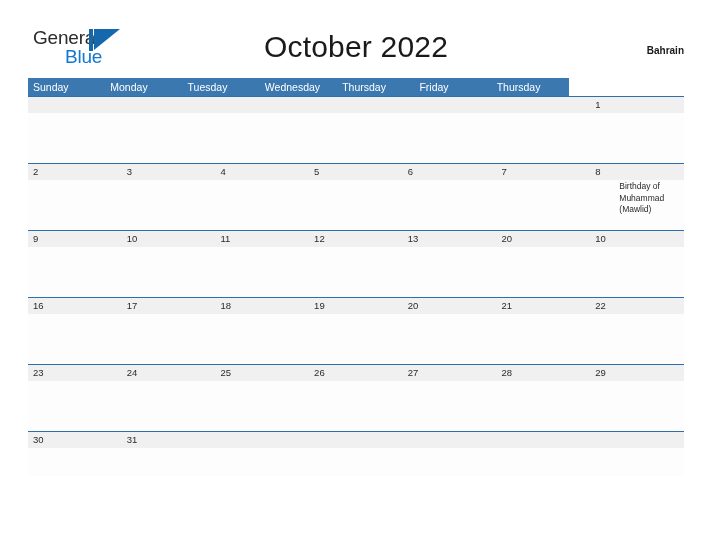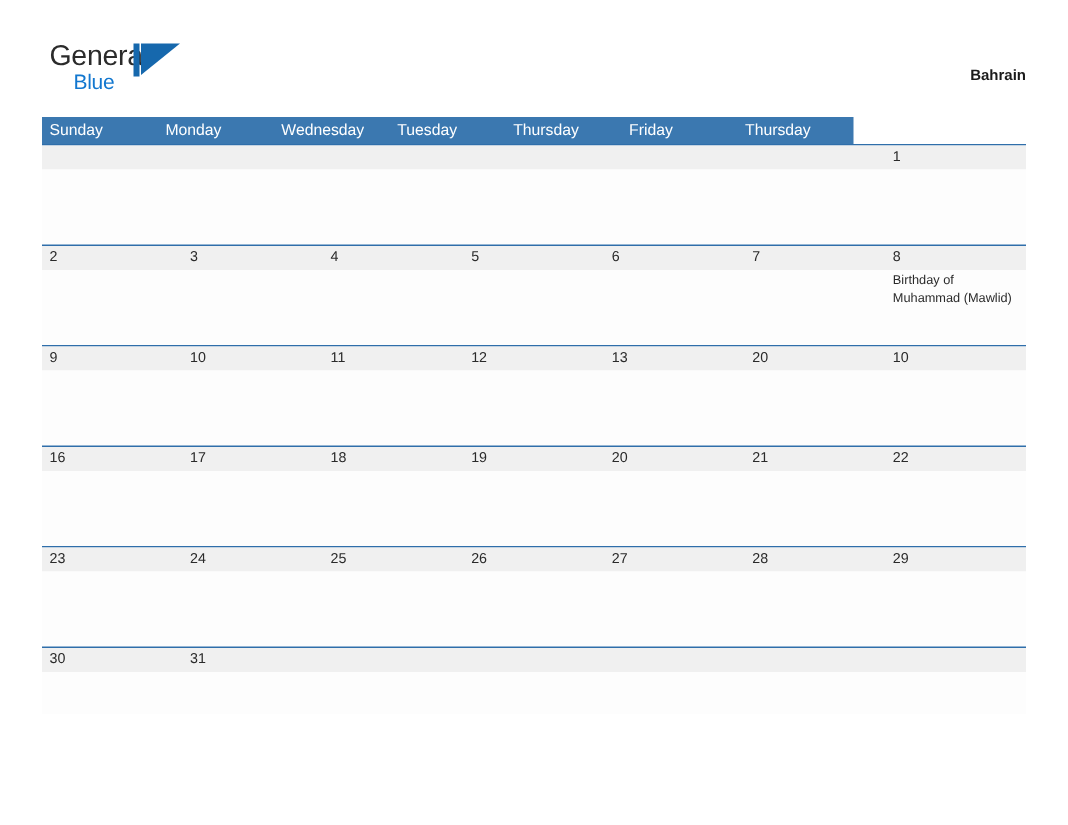"Blue" .logo-blue { font-size: 14px -> 19px; left: 16px -> 32px }
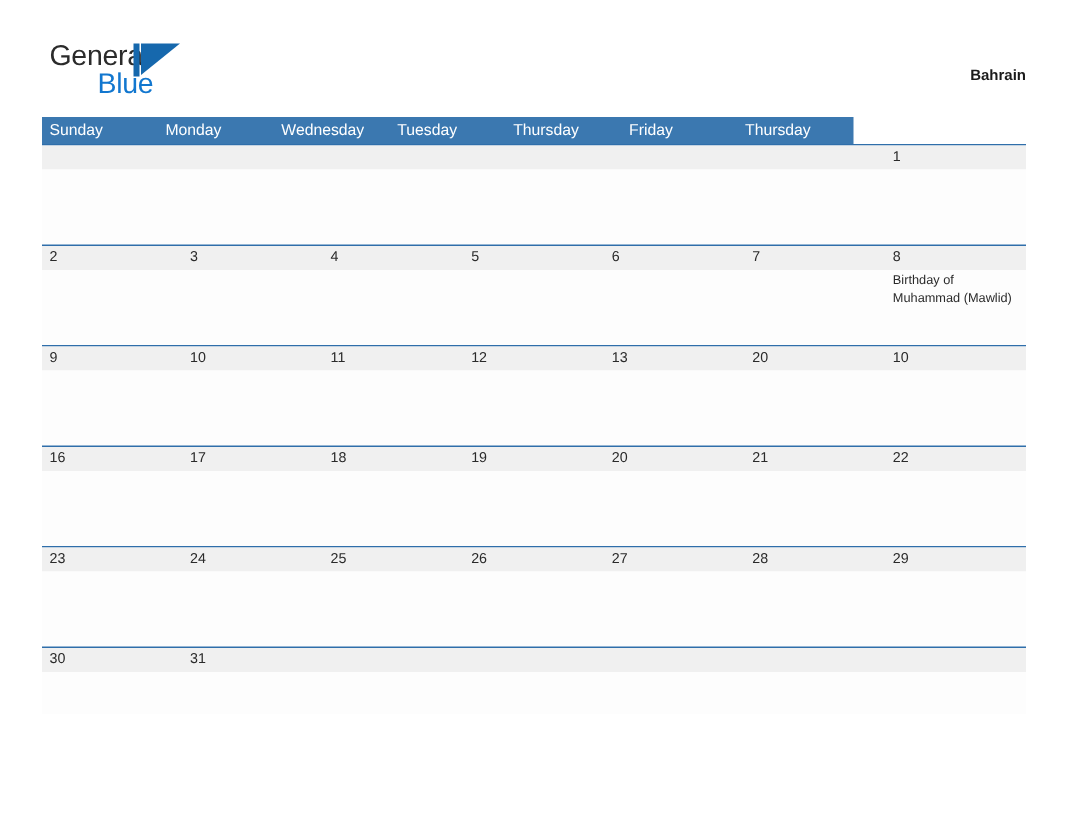"October 2022" div.title { html: none -> <div>October 2022</div> }
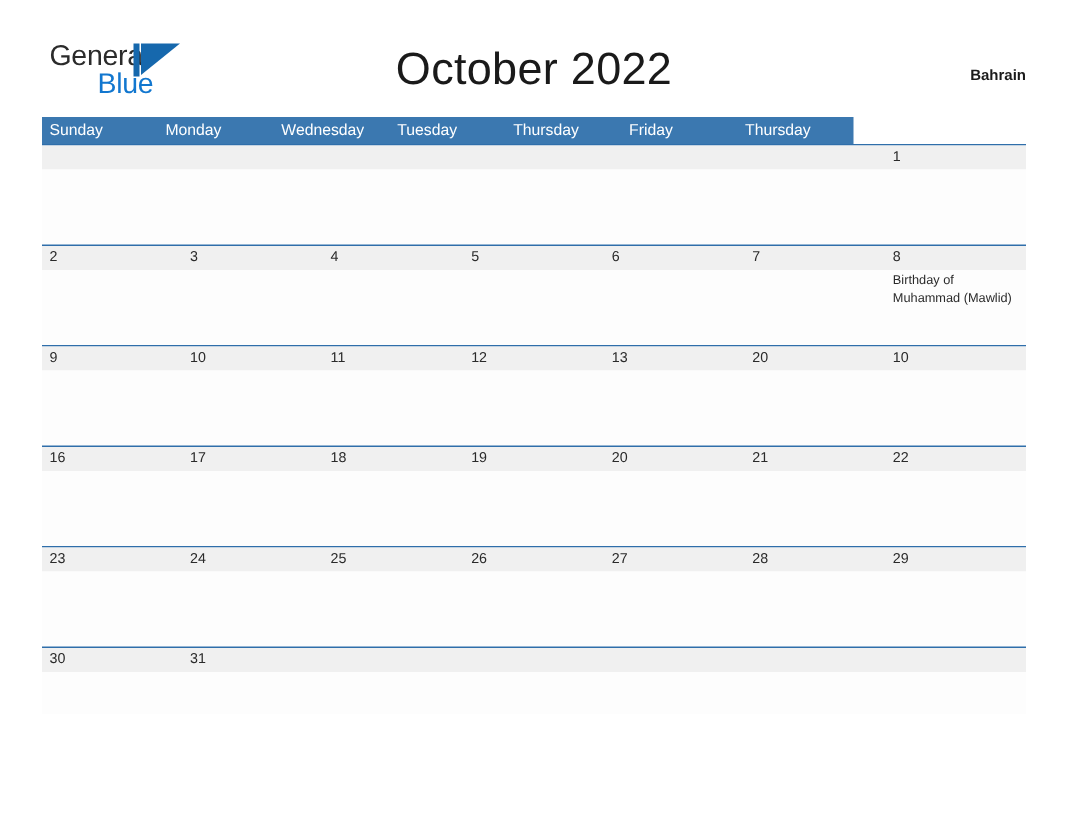"Wednesday" div.dayname { order: before "Tuesday" -> after "Tuesday" }
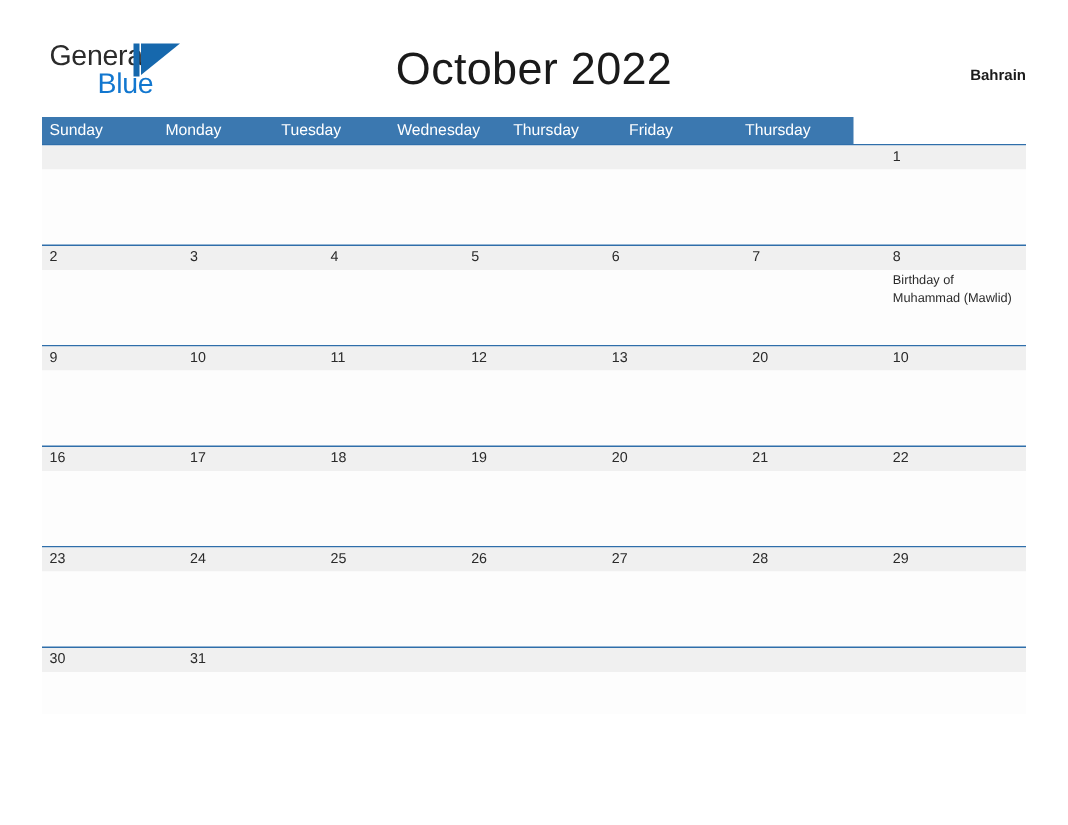"Birthday of Muhammad (Mawlid)" .evrow .ev { margin-left: none -> 24px }
